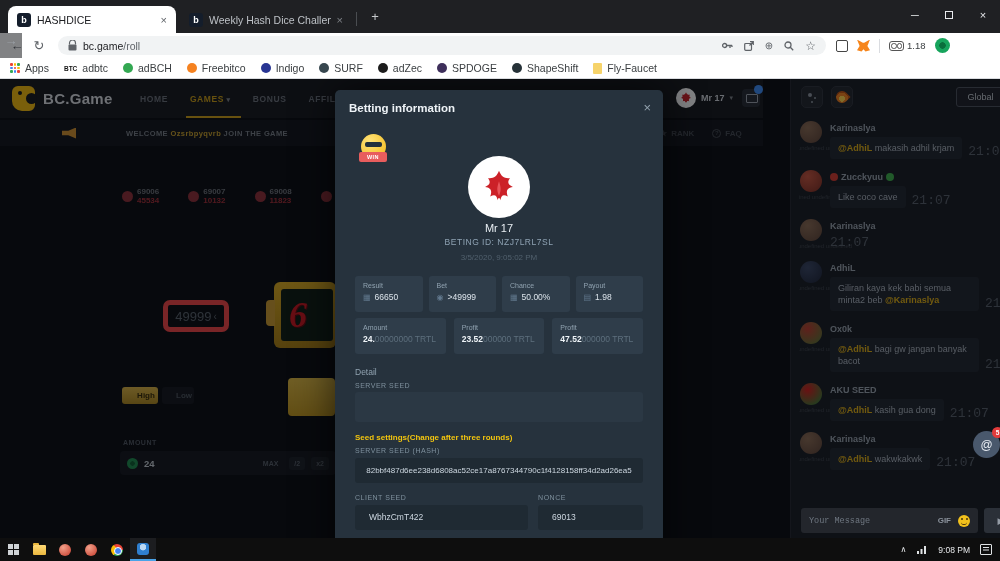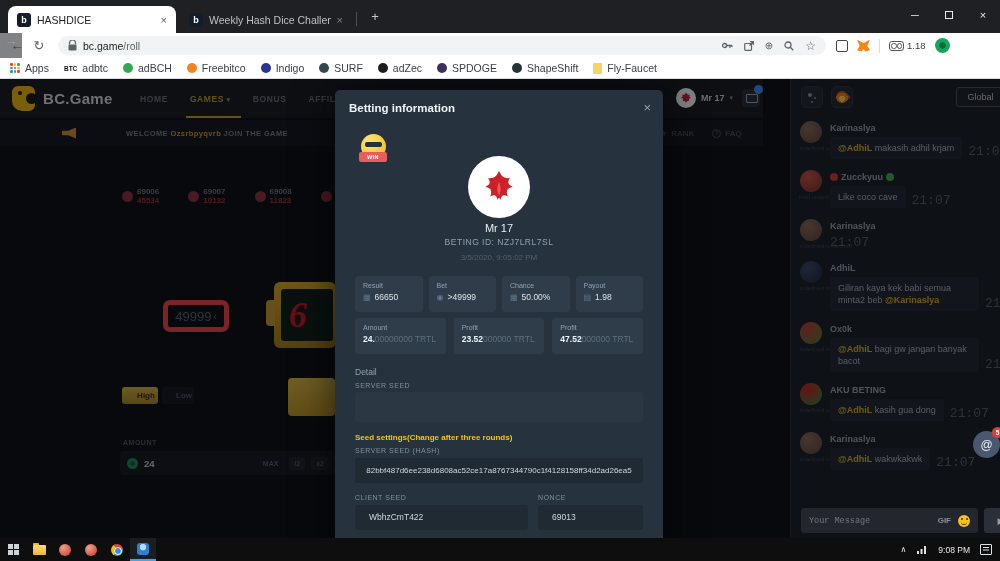"AKU BETING" span { text: BETING -> SEED }
